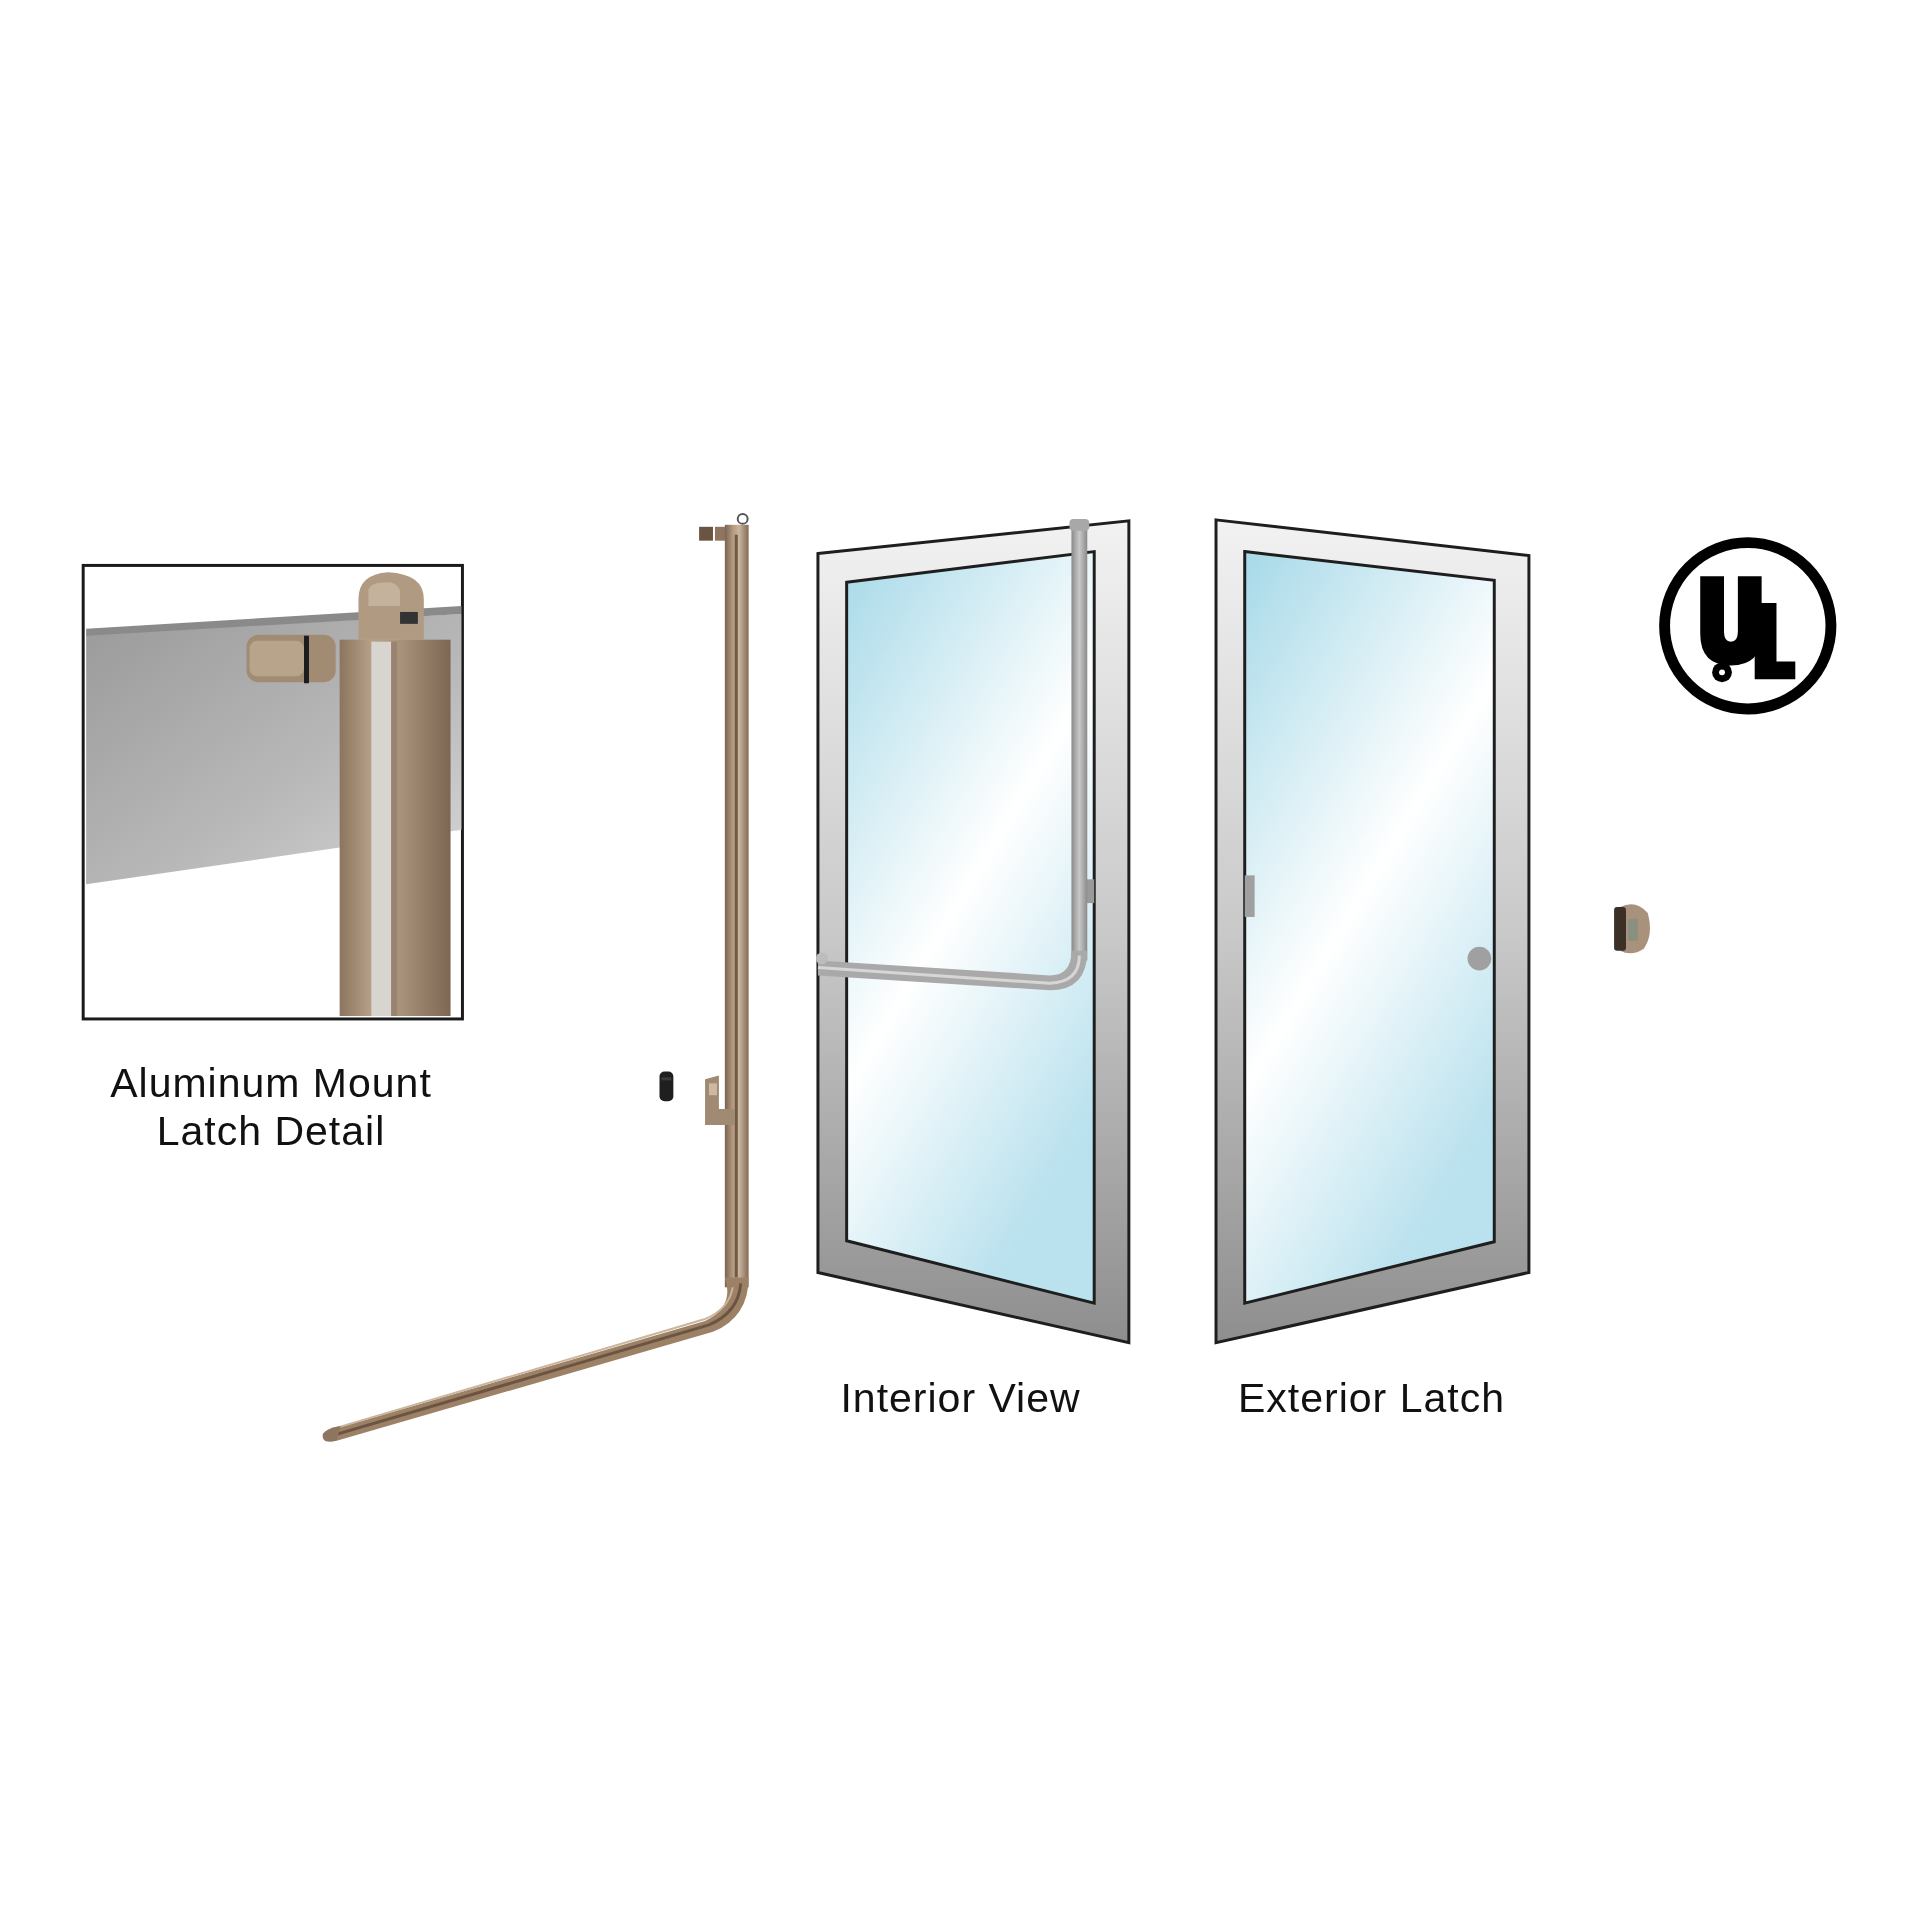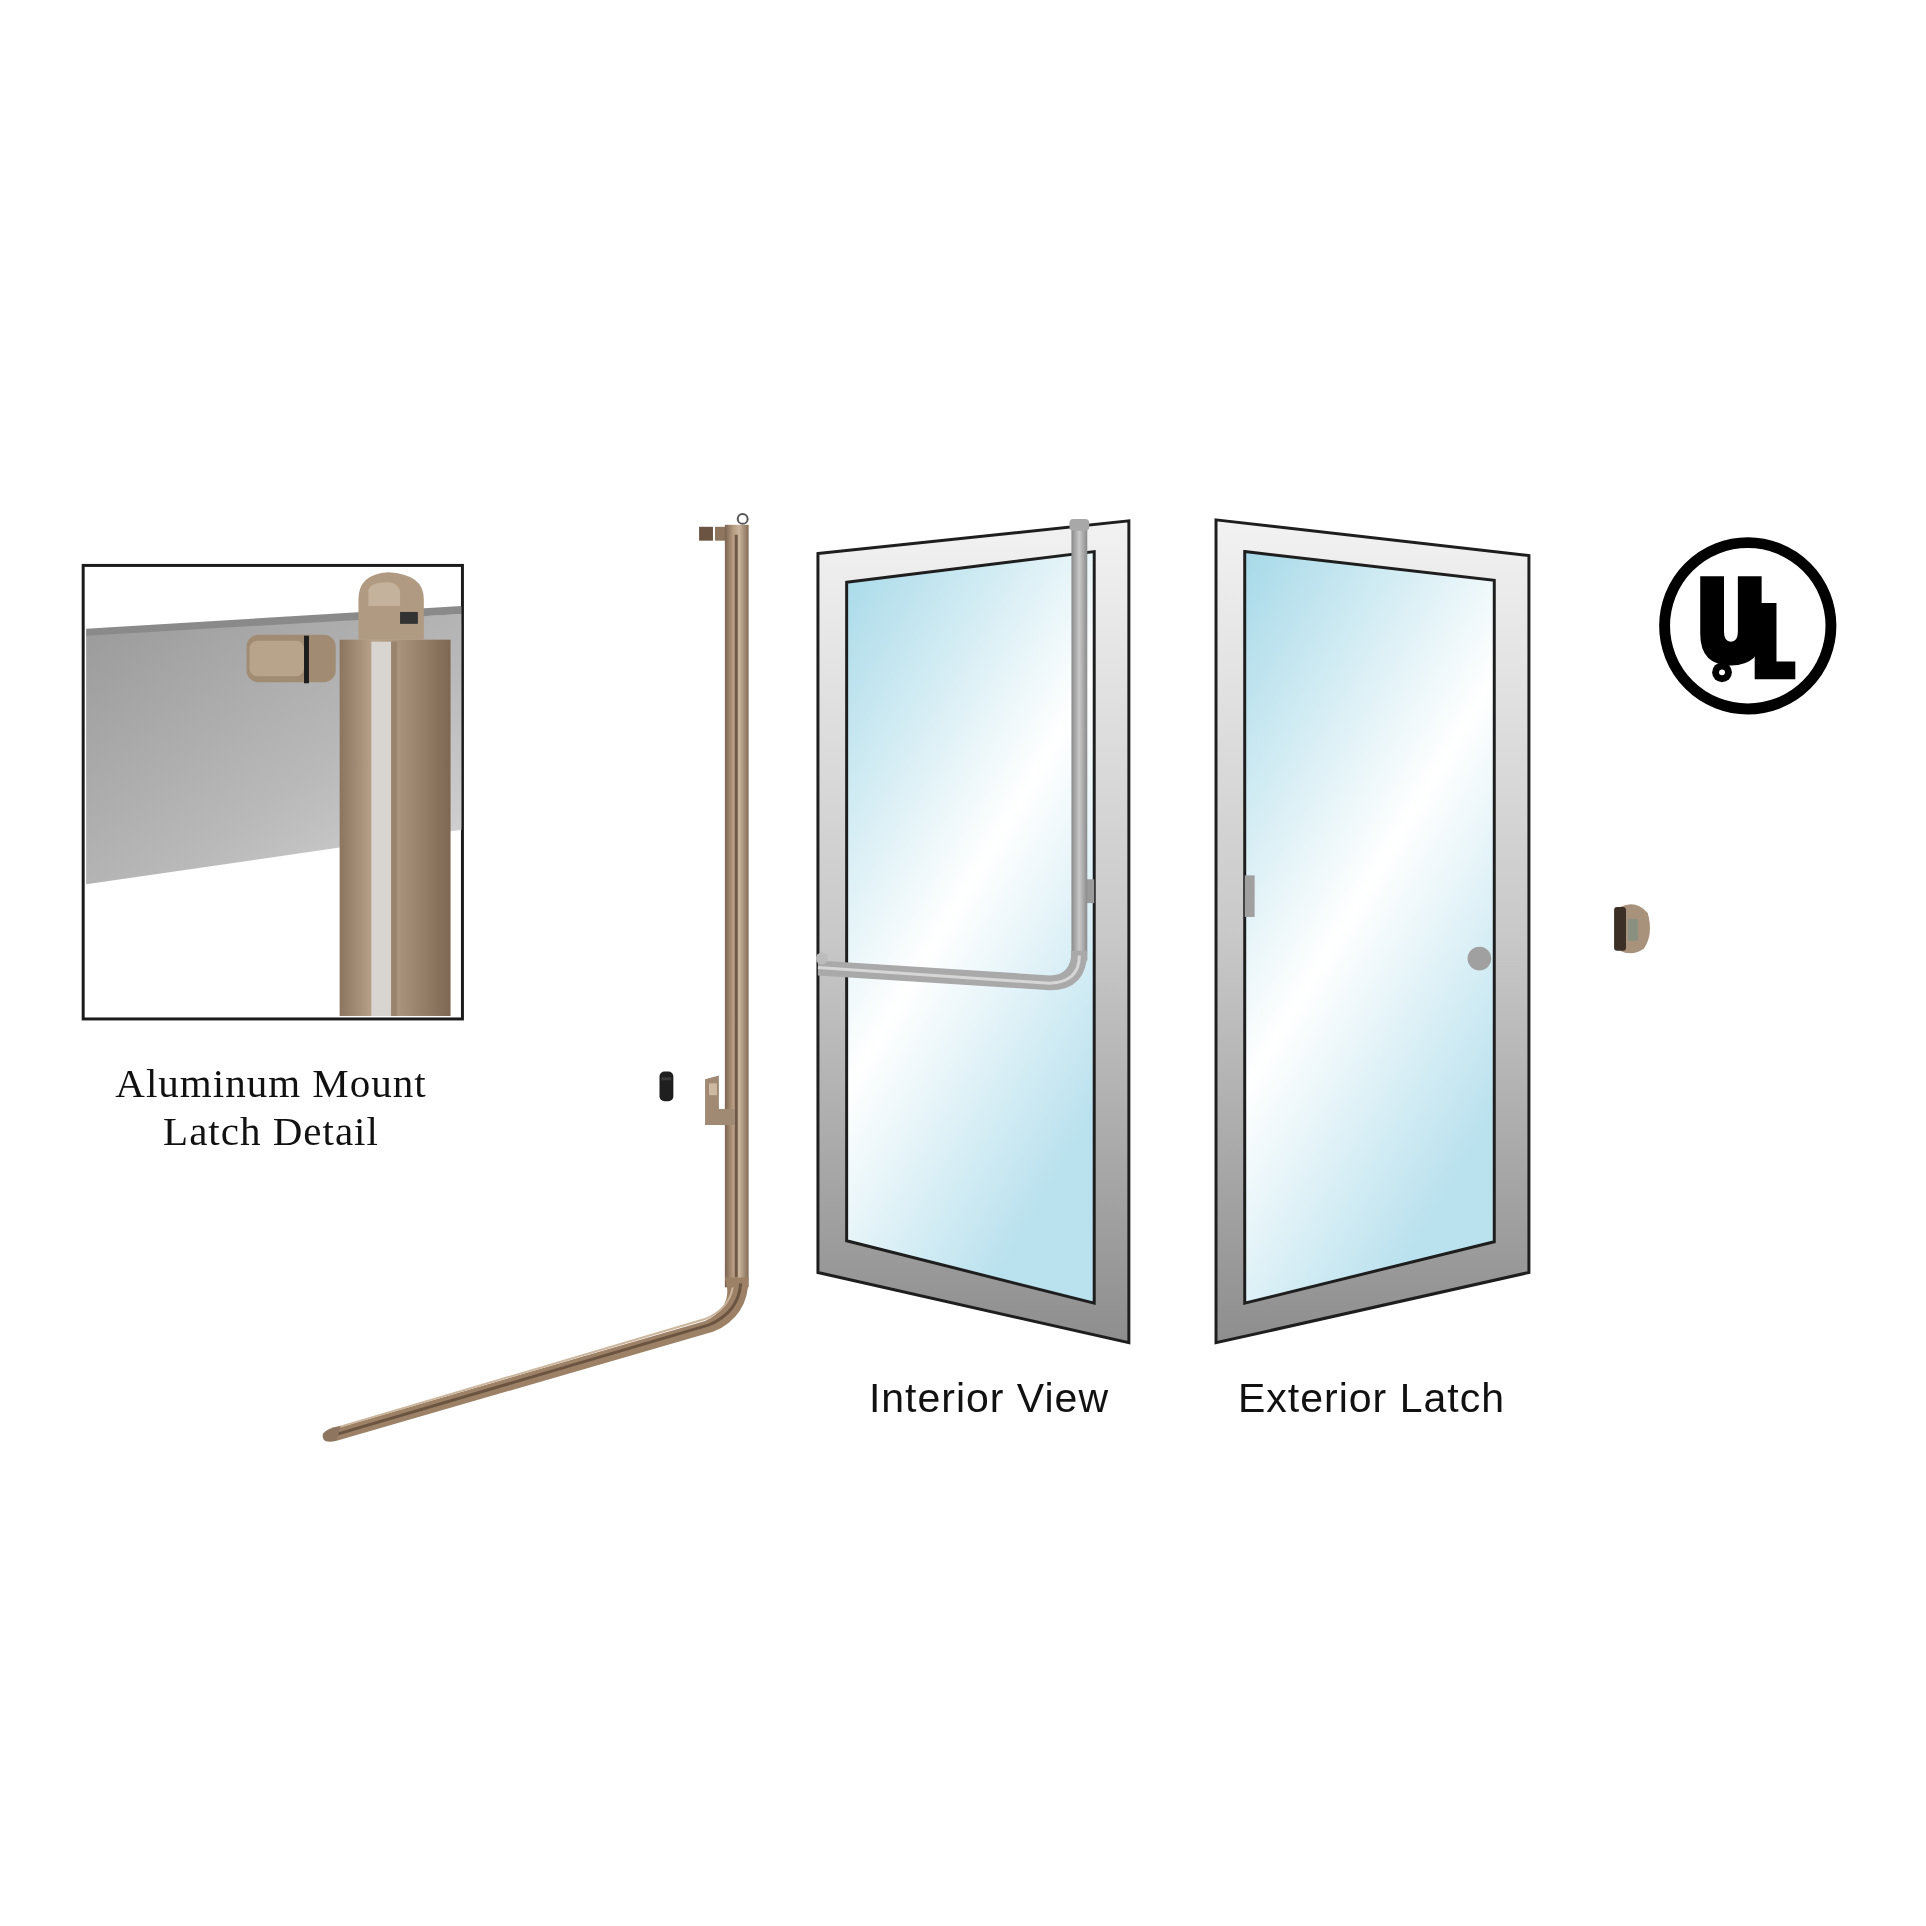"Aluminum Mount" .label-detail { font-family: Liberation Serif, serif -> none }
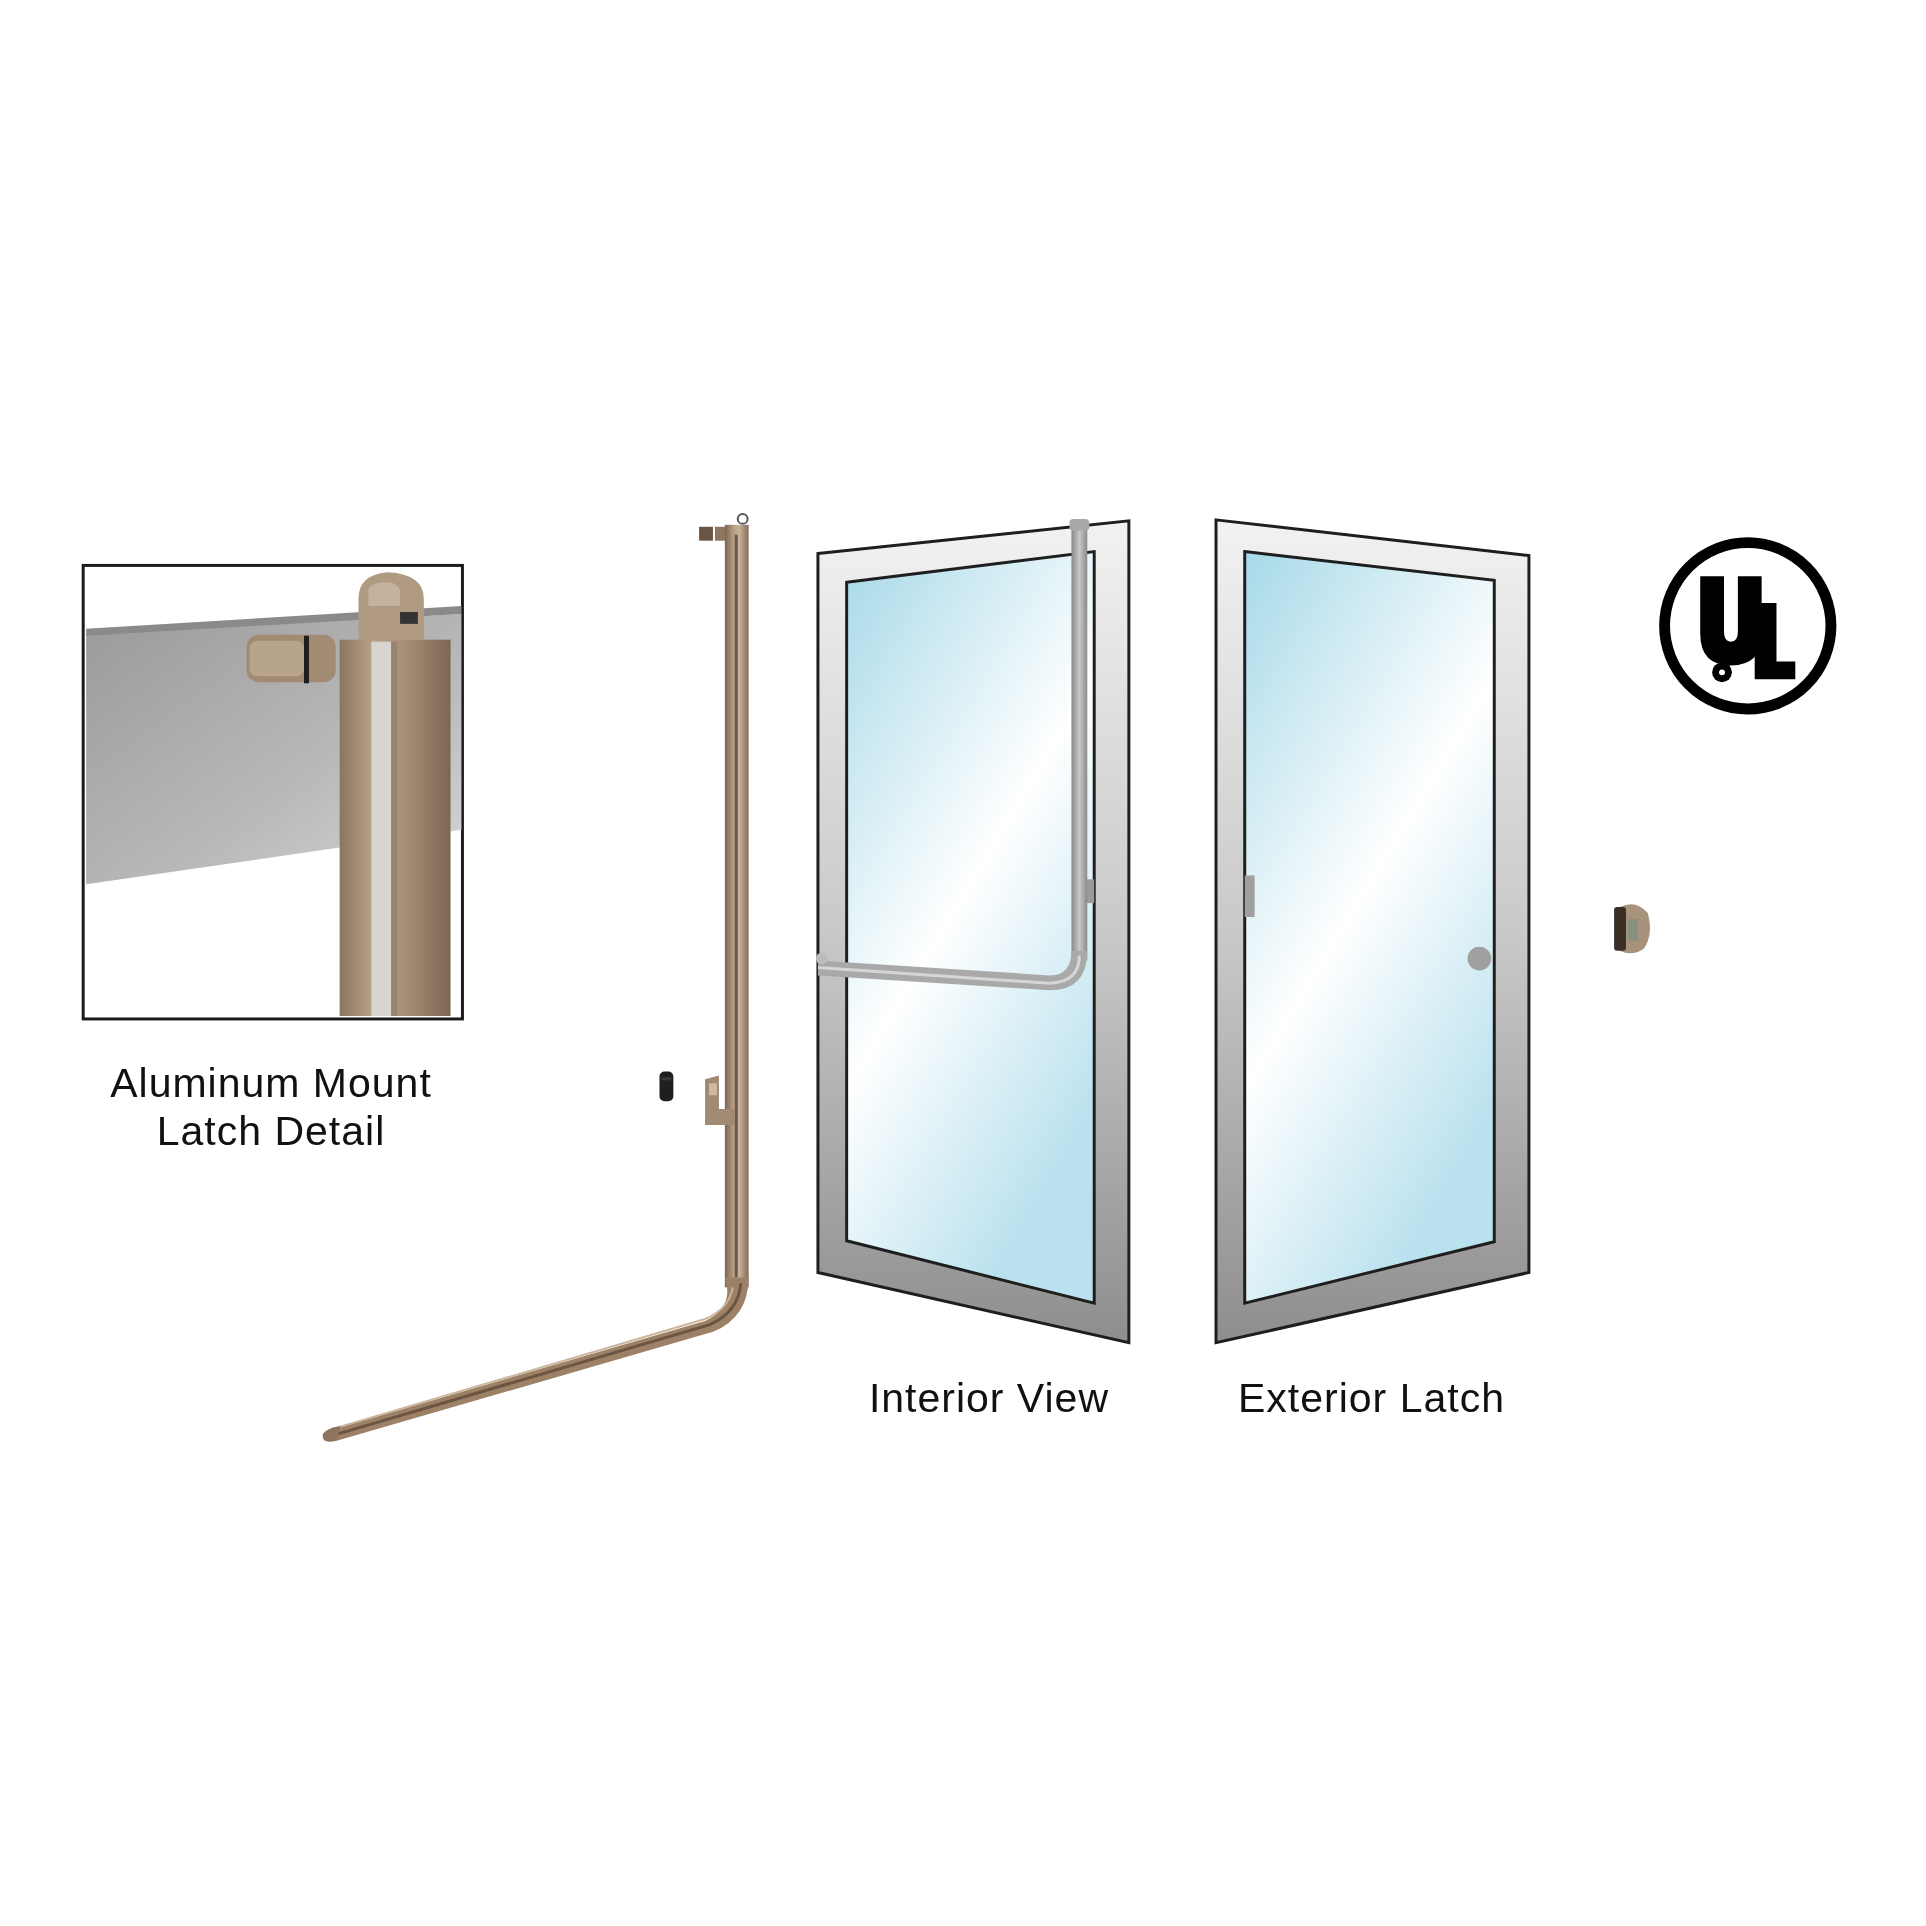"Interior View" .label-interior { text-align: right -> center }
